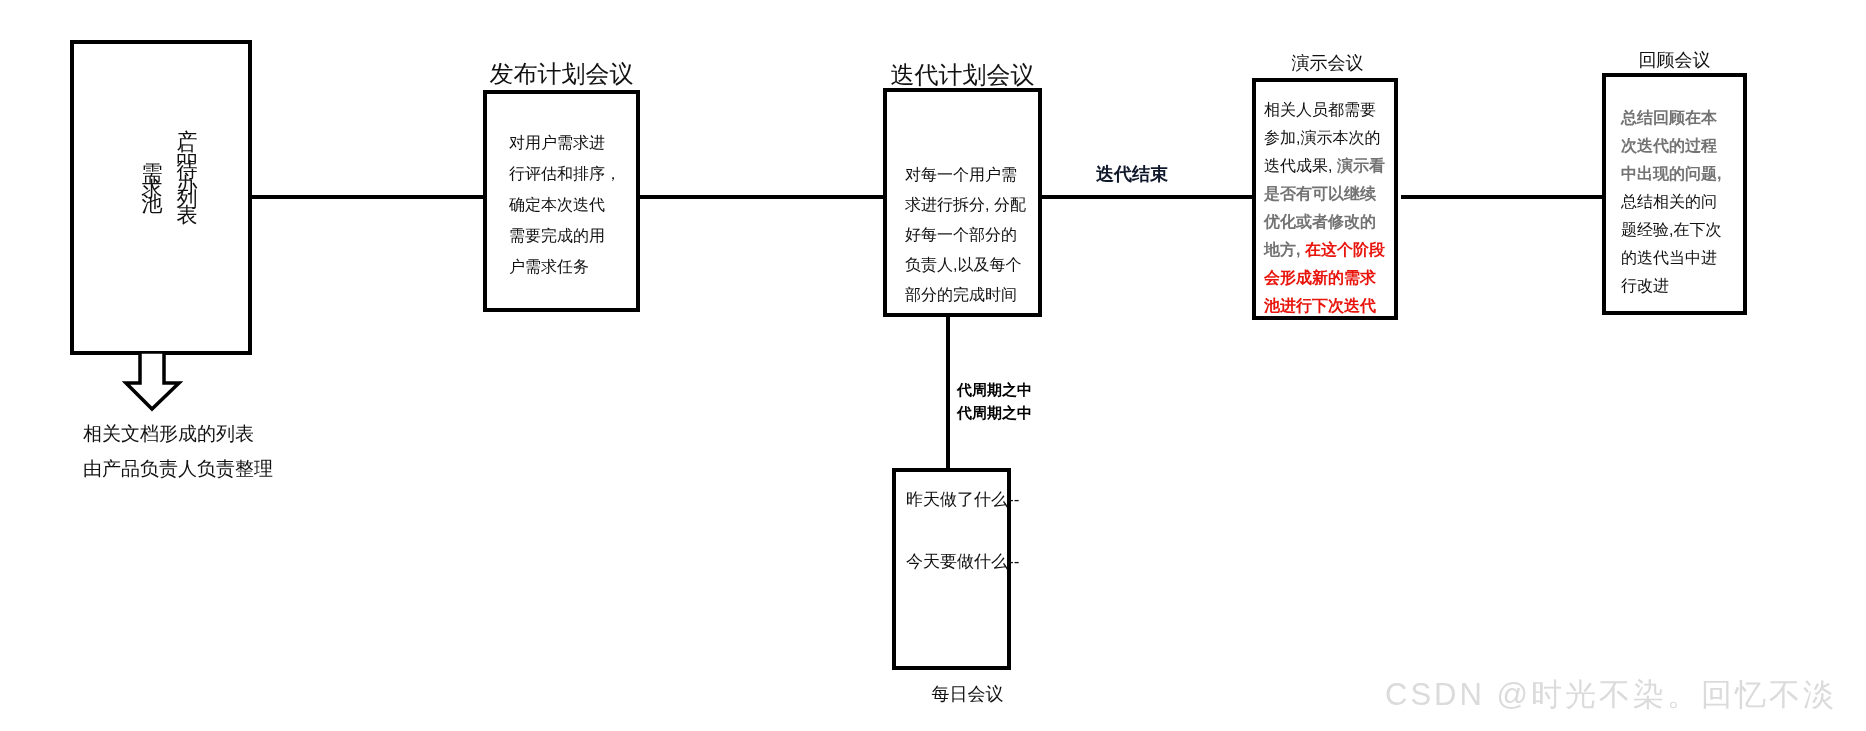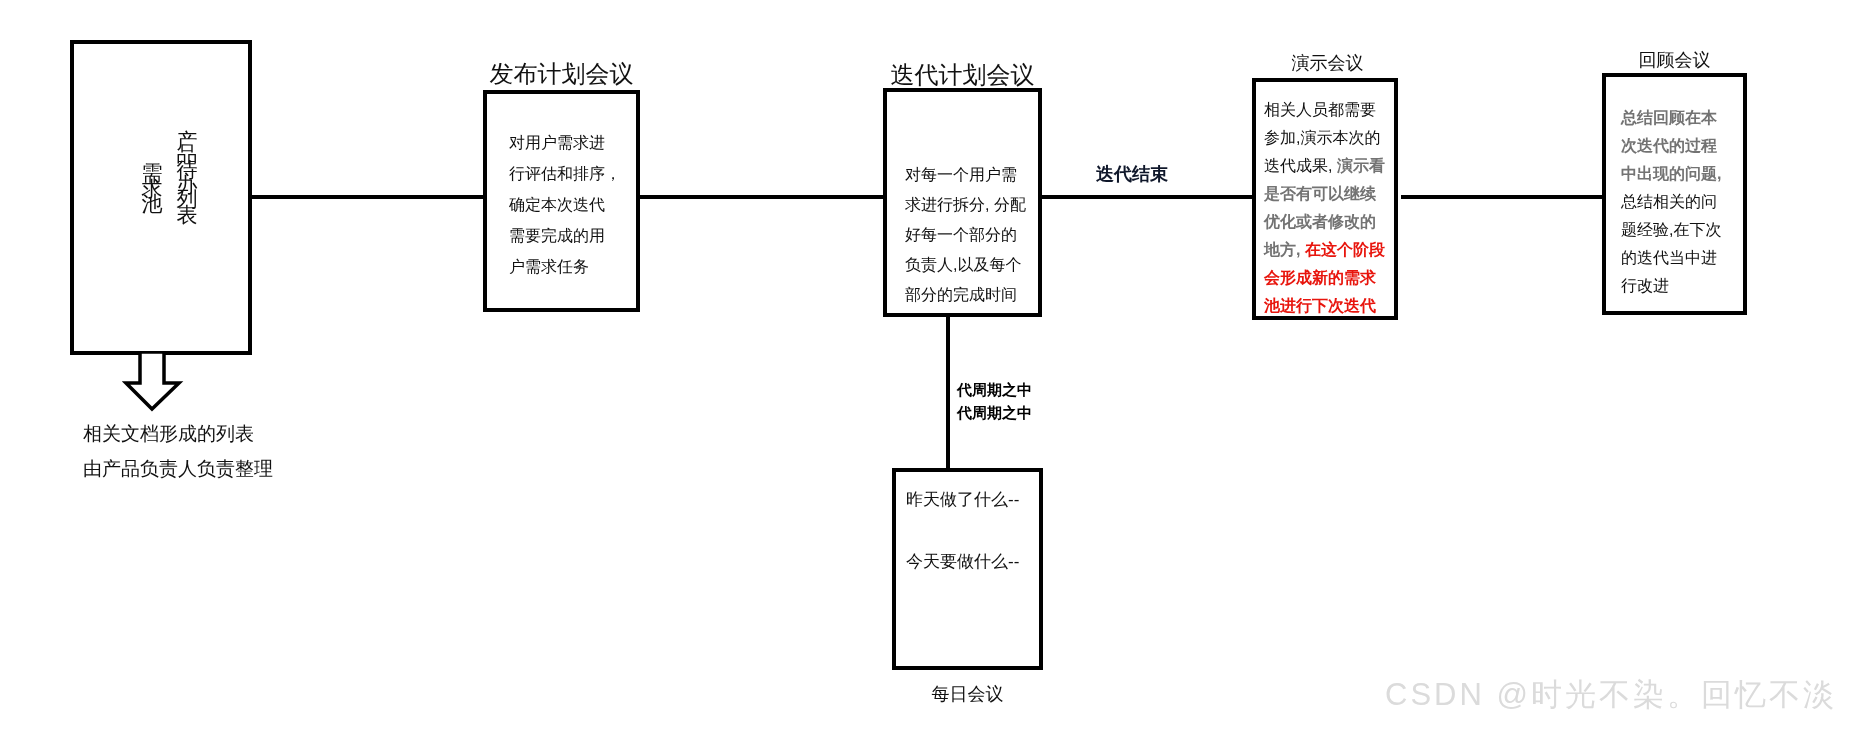"昨天做了什么--" div.box { width: 151px -> 119px }
